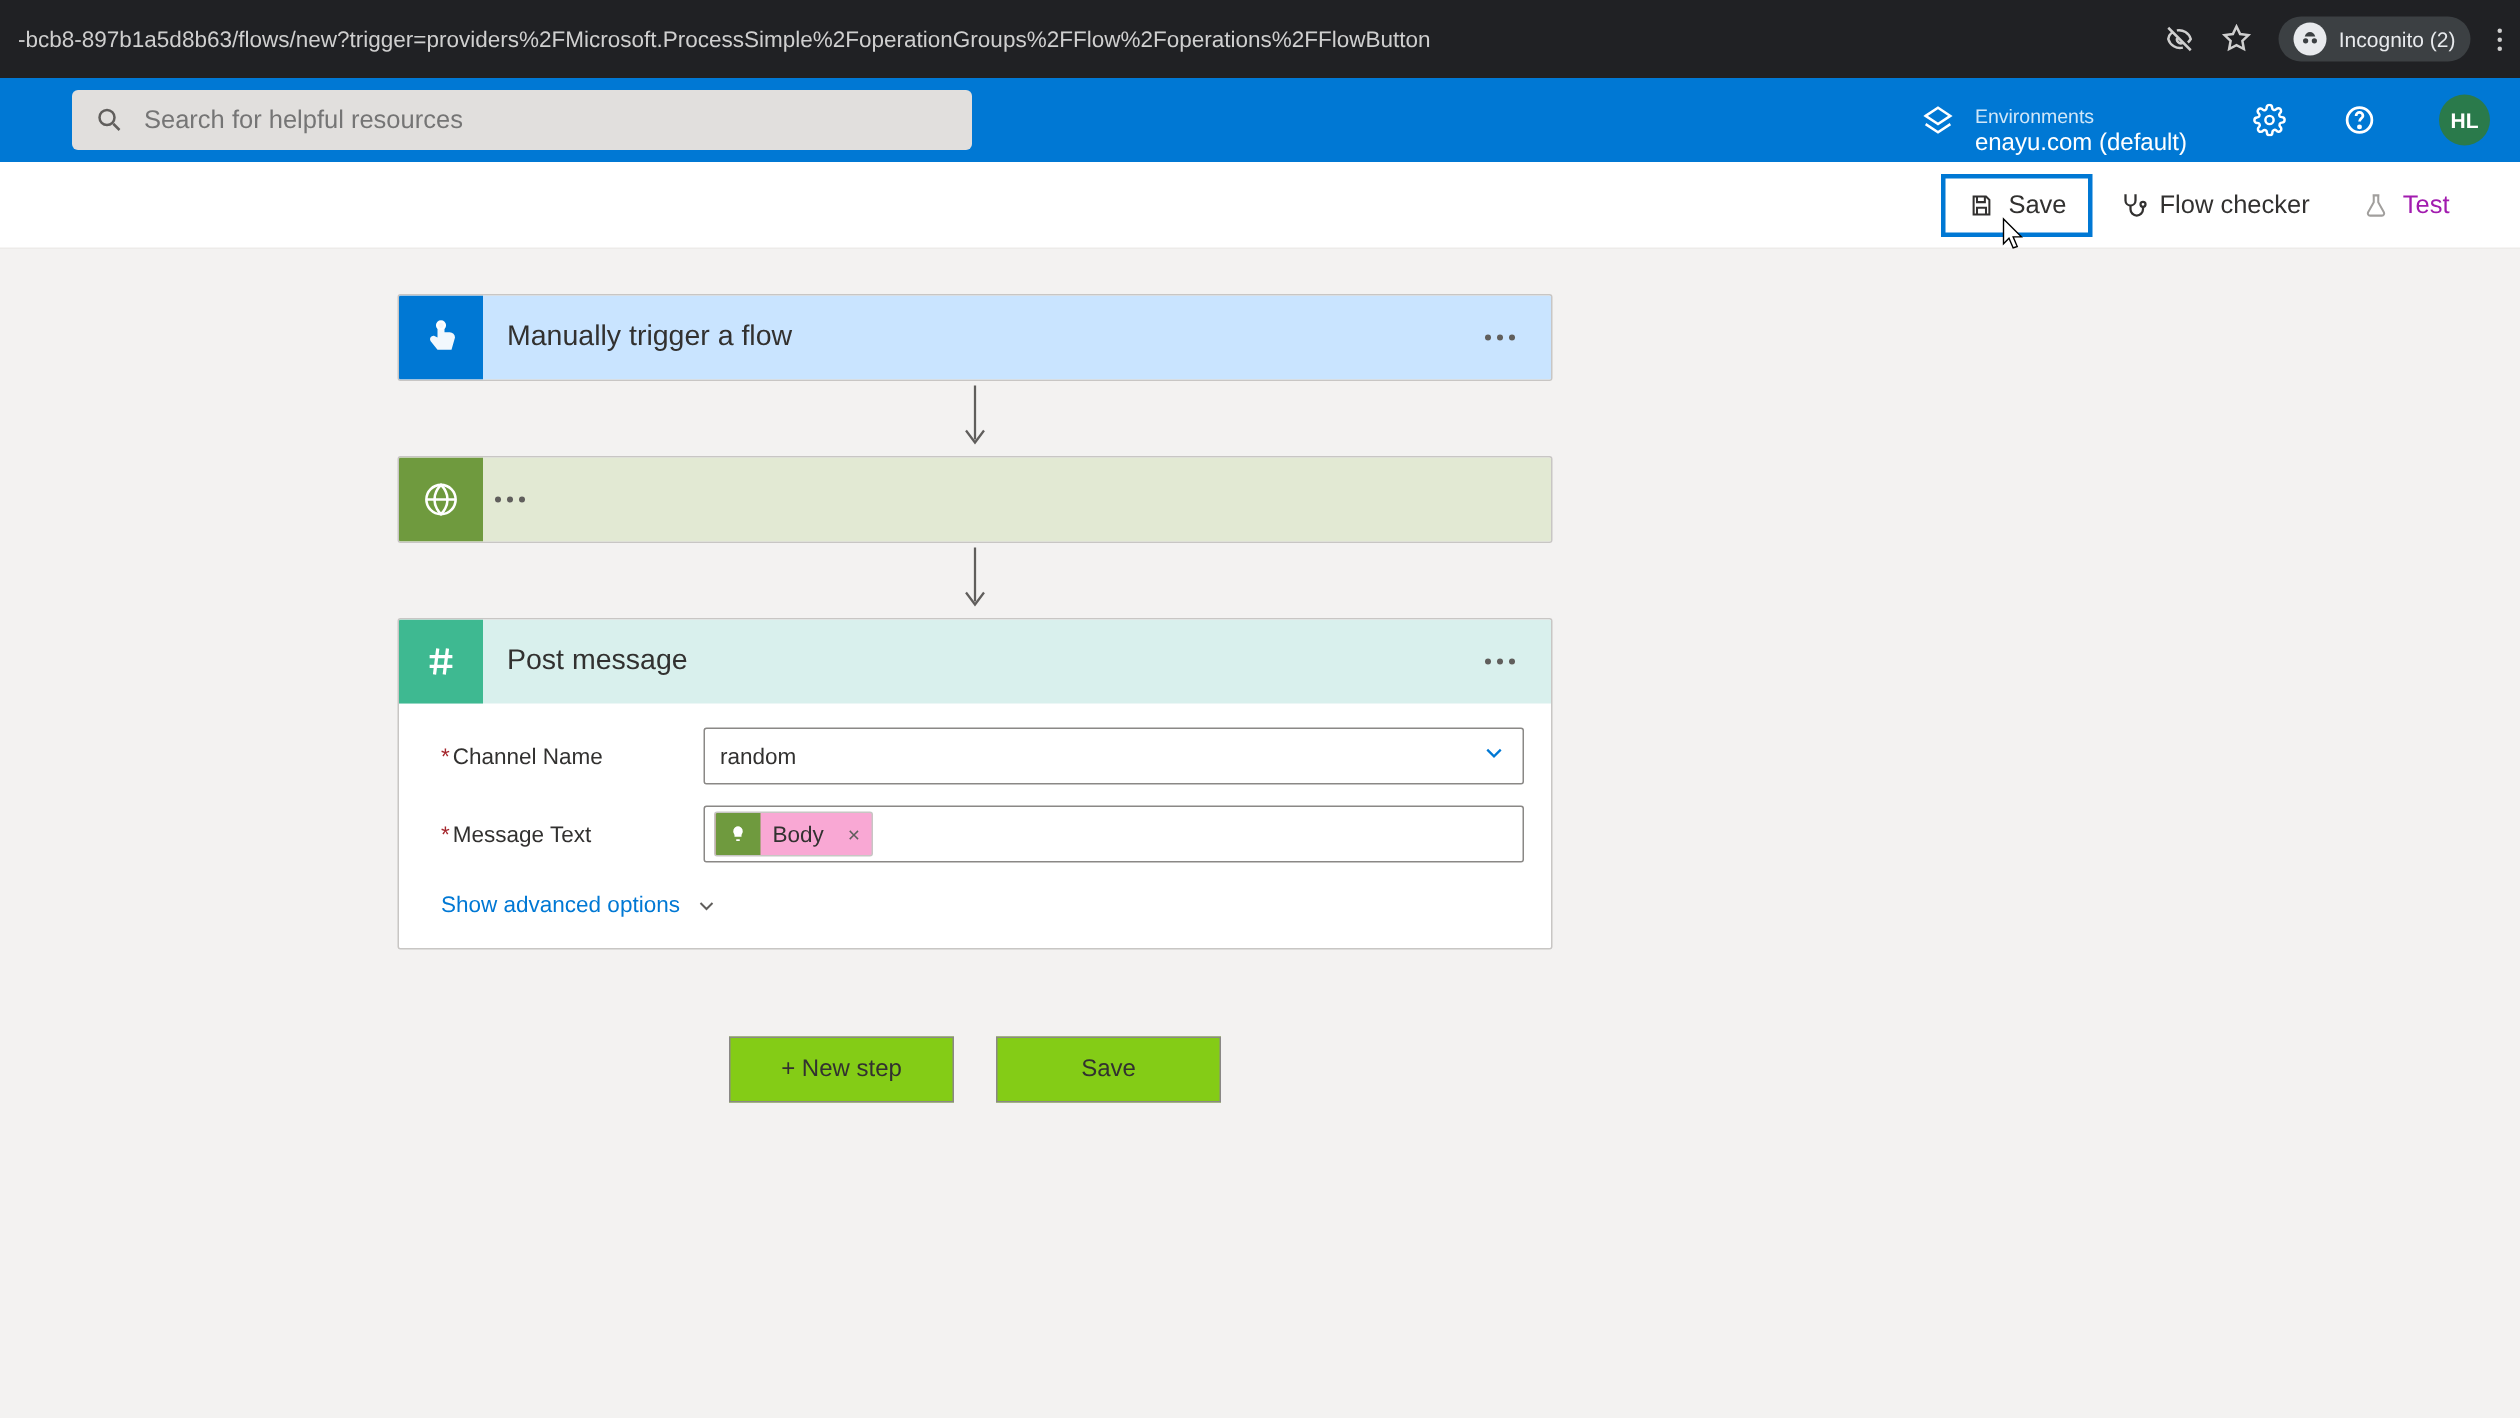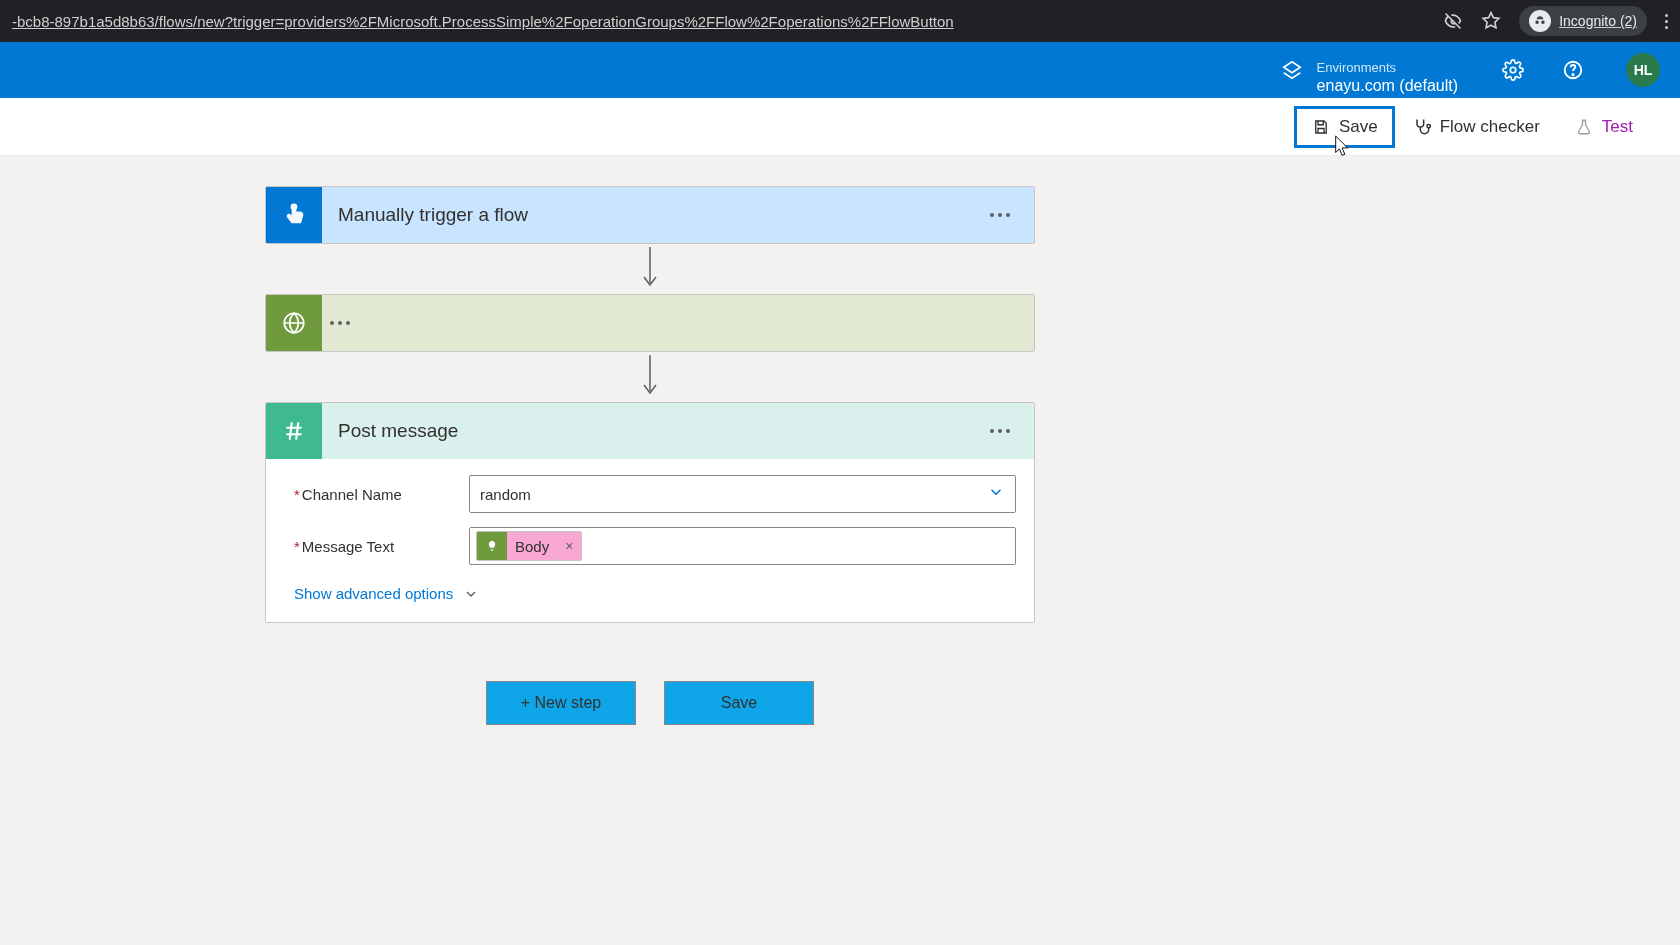"-bcb8-897b1a5d8b63/flows/new?trigger=pro" .chrome-bar { height: 42px -> 52px; text-decoration: underline -> none }
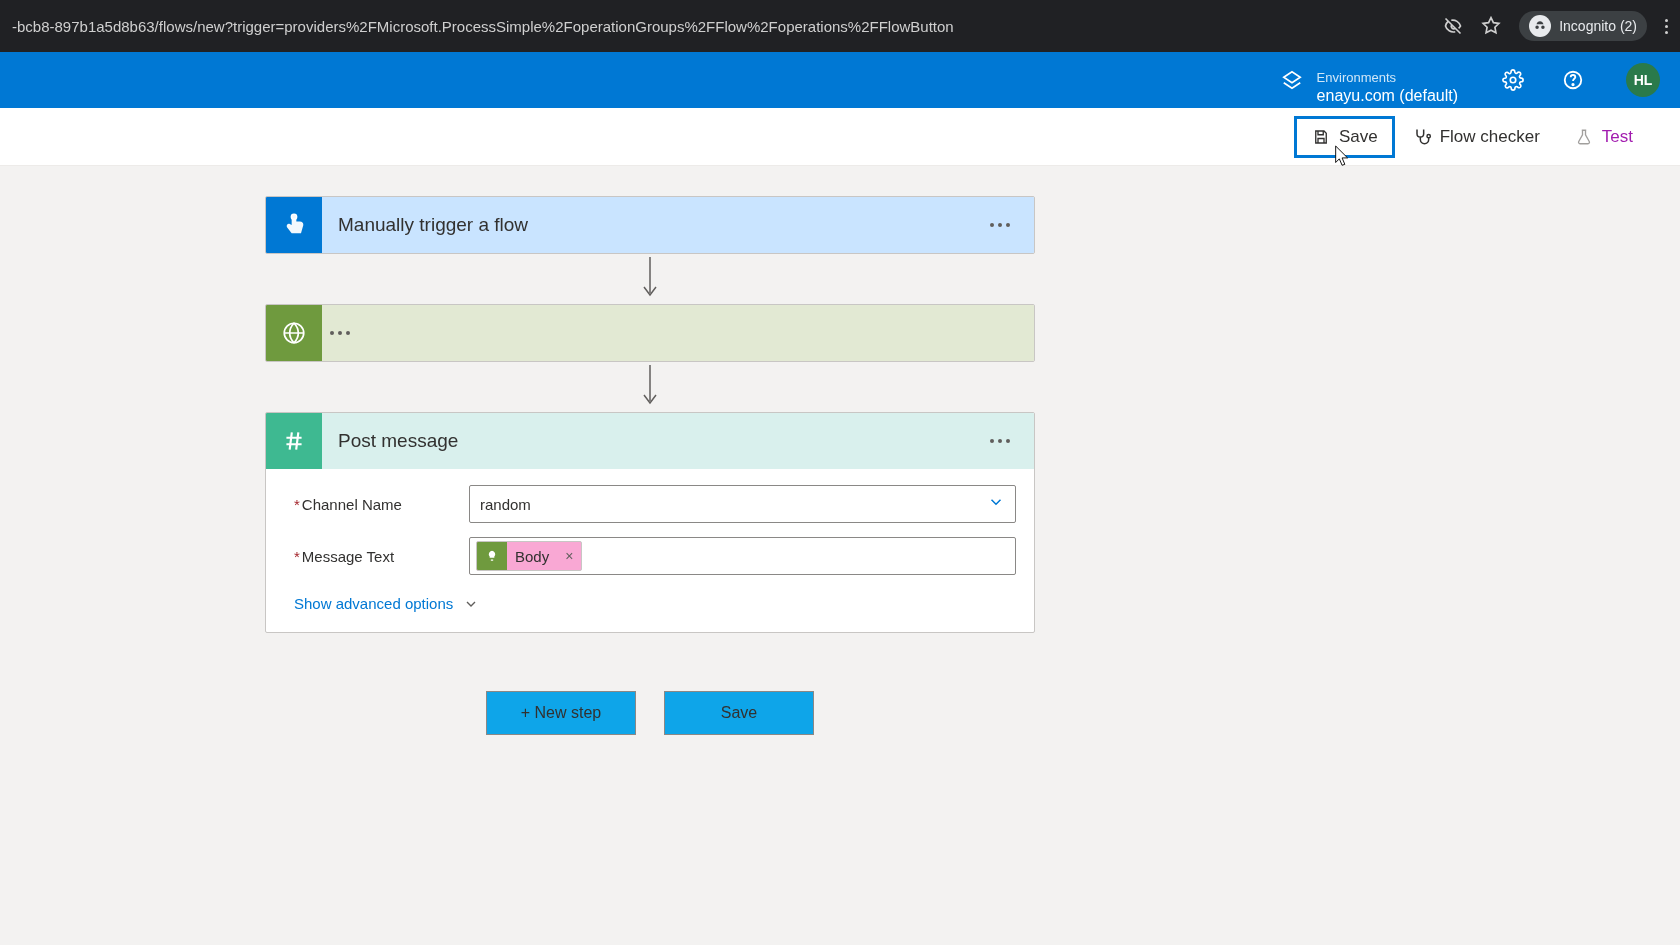"Search for helpful resources" div.search-box { html: none -> <div> <span> <svg> <circle></circle> <path></path> </svg> </span> <input> </div> }
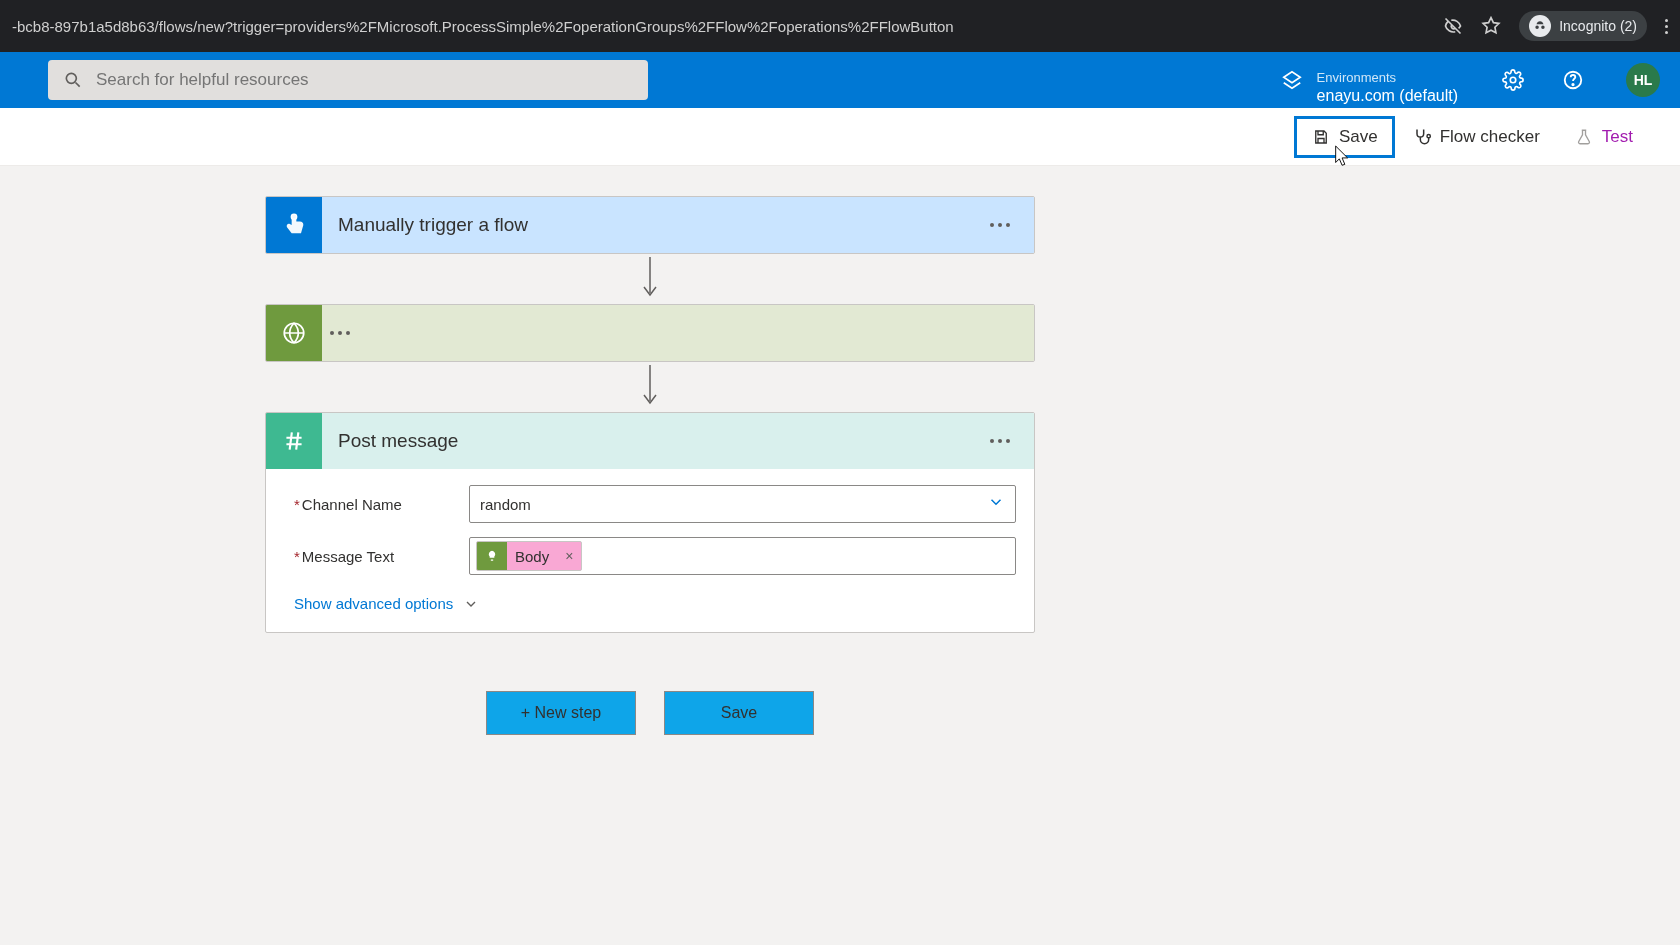"+ New step" .btn { background: #0ea5e9 -> #84cc16 }
